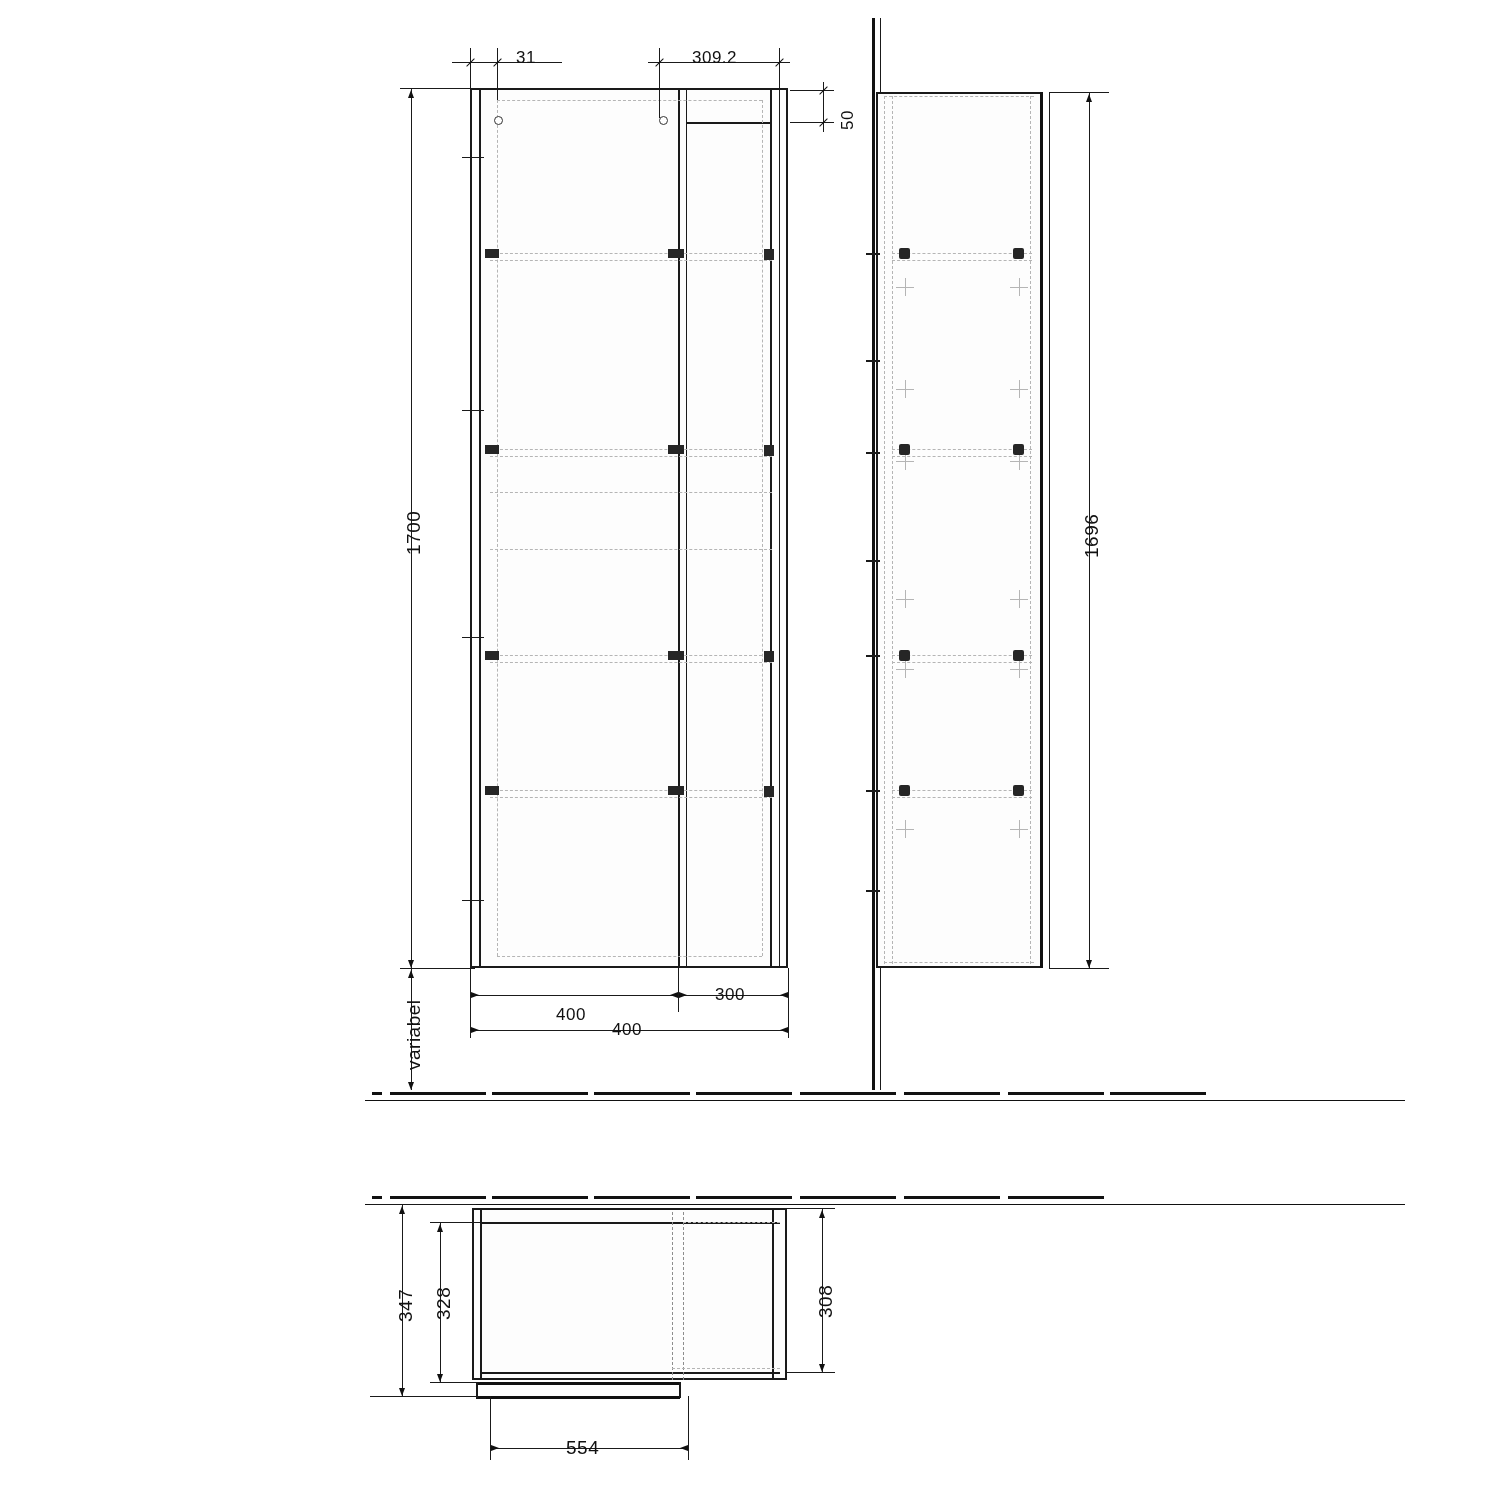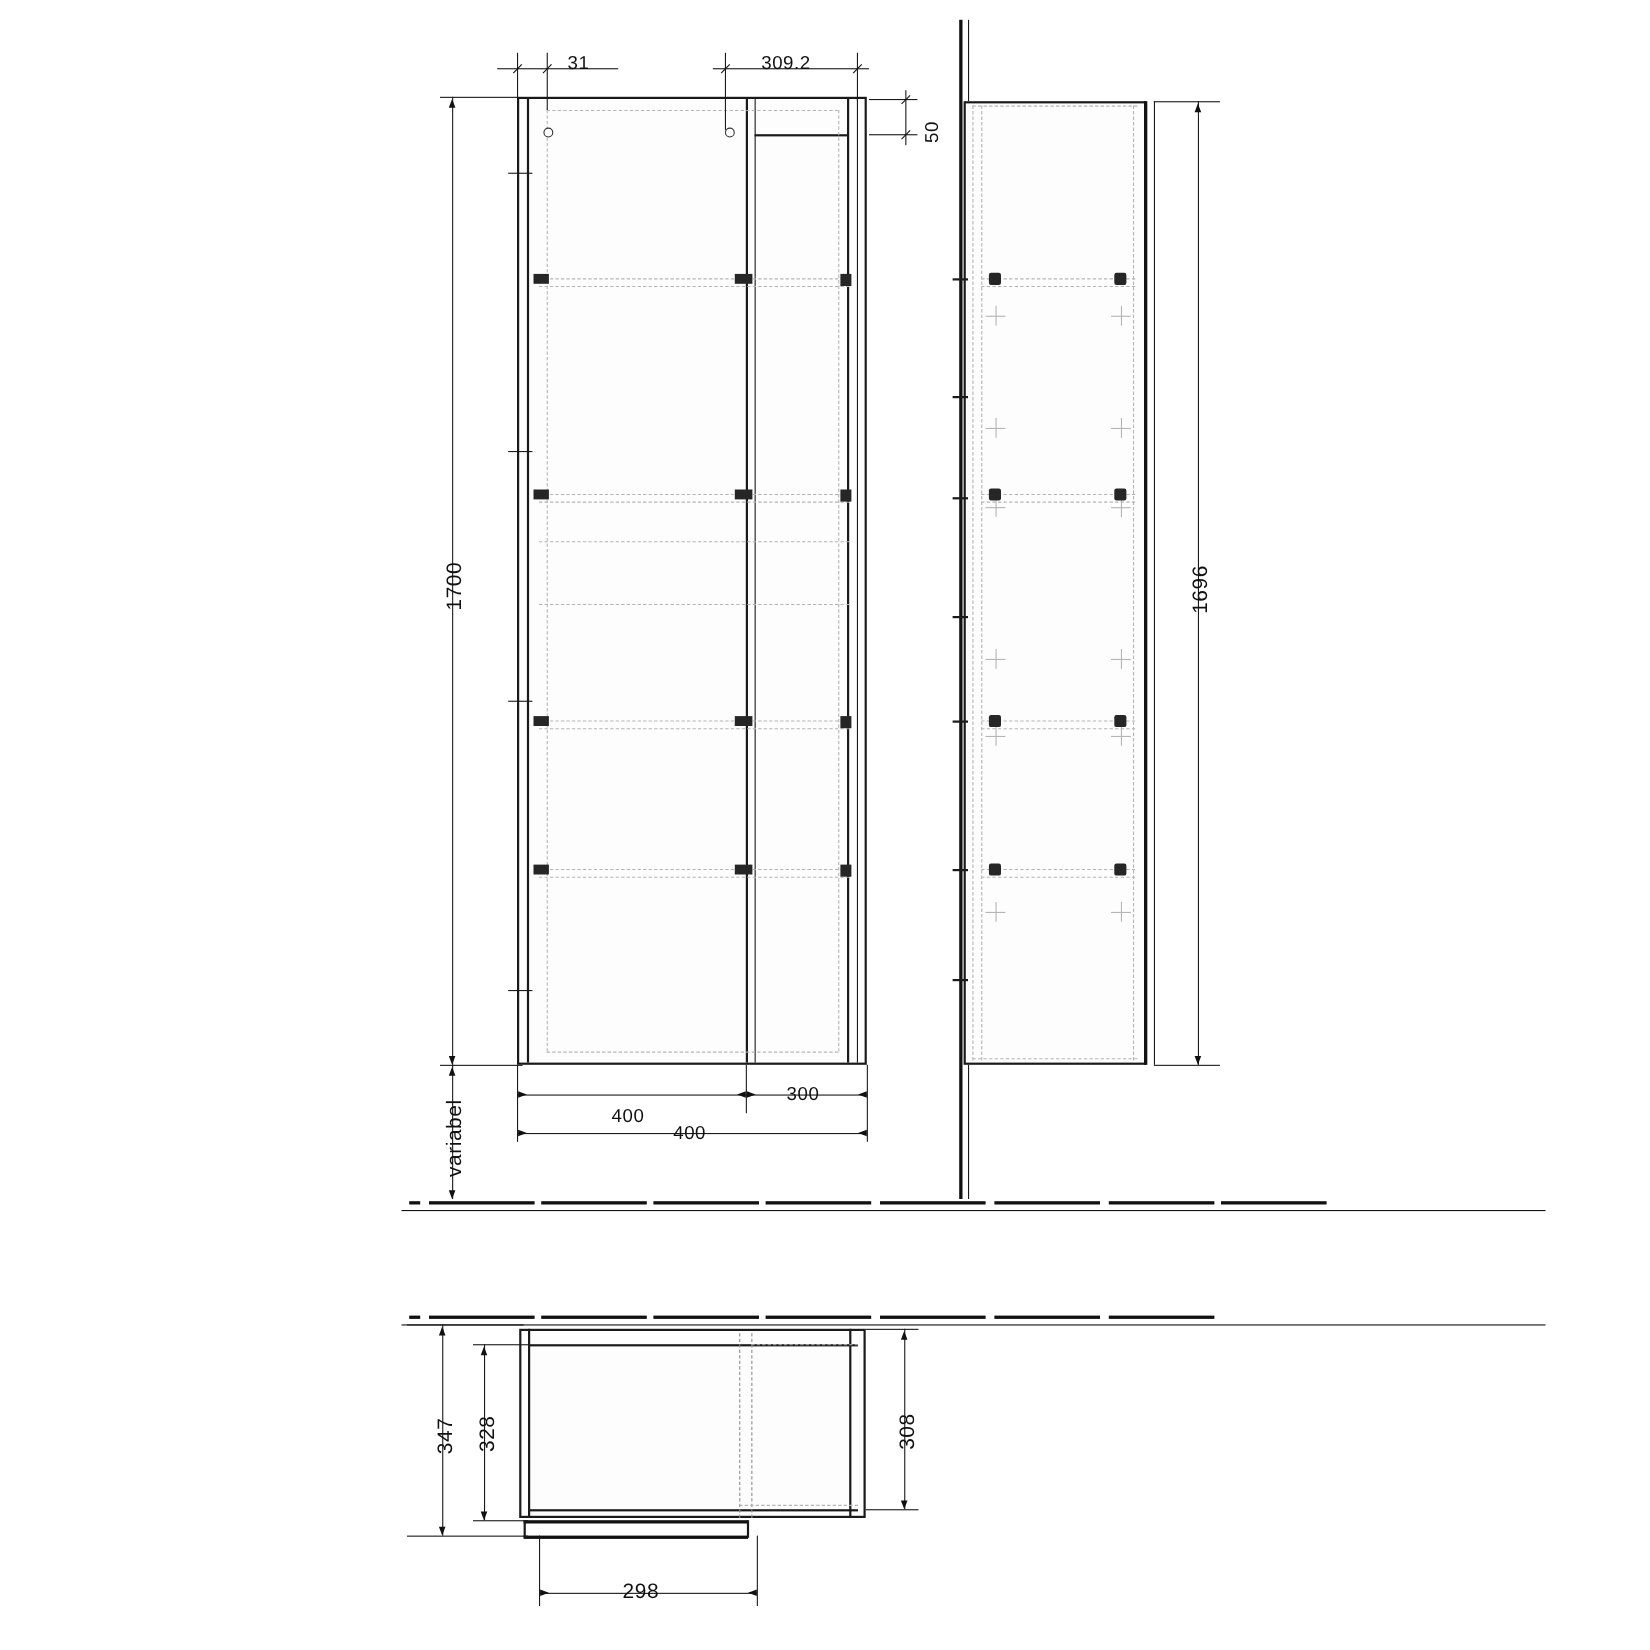"298" div.dim-text { text: 298 -> 554 }
